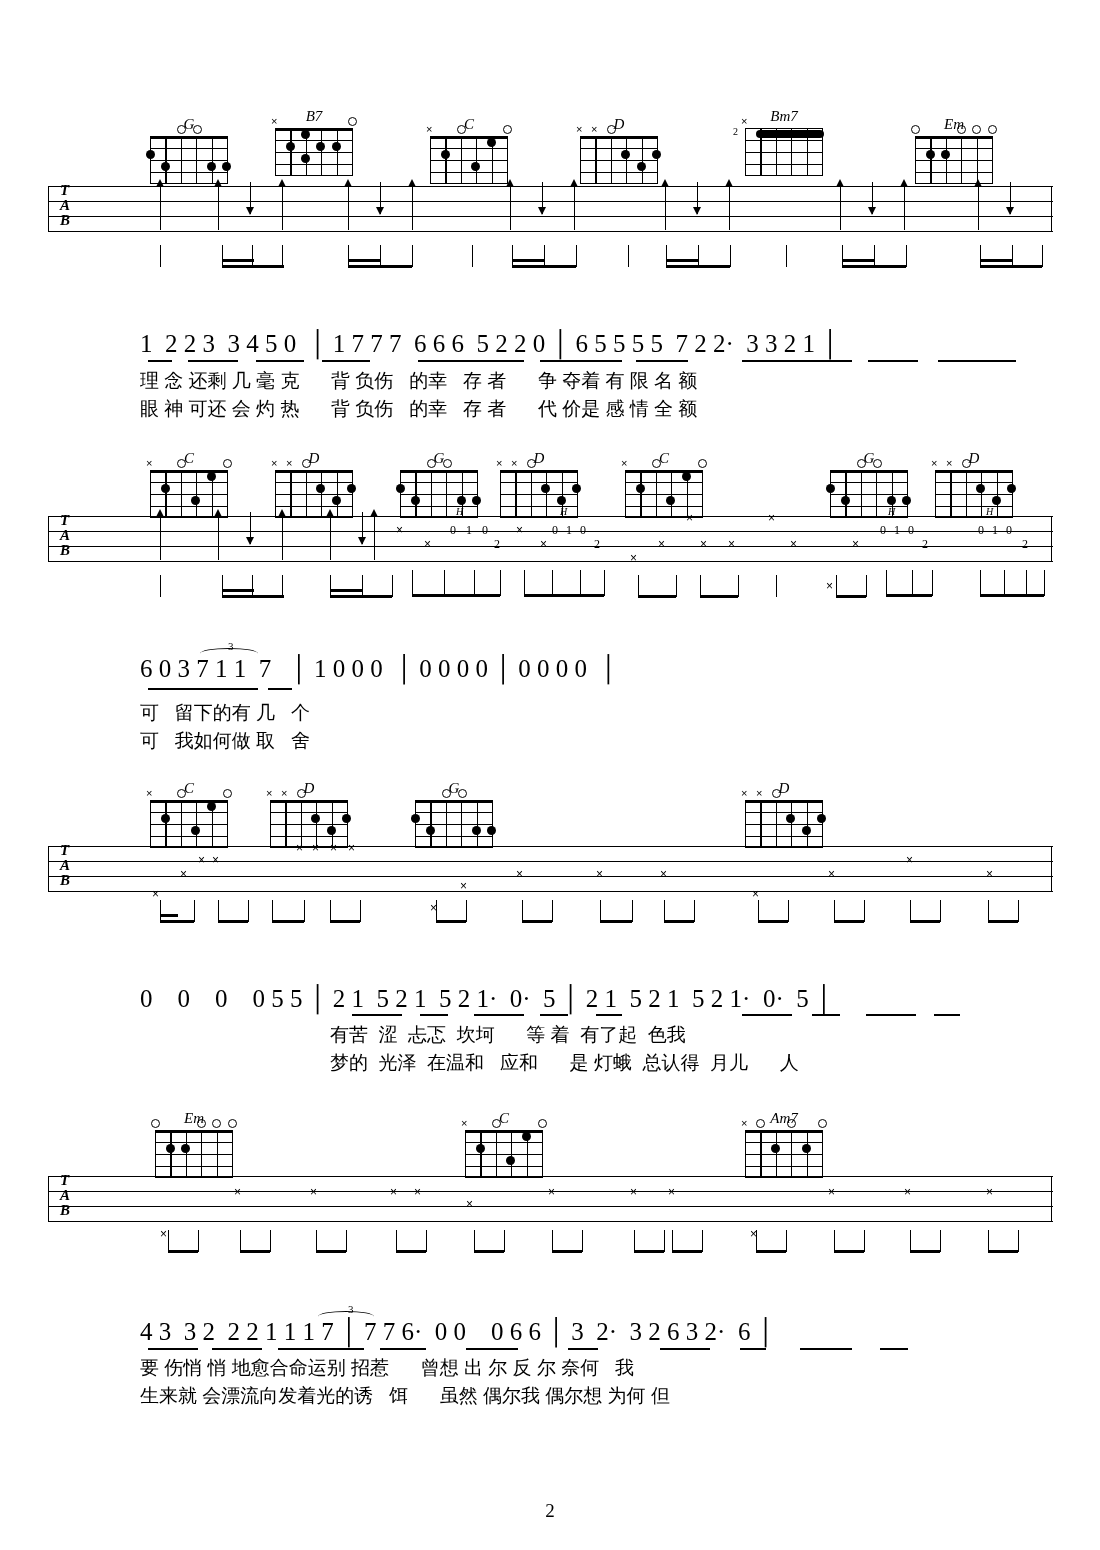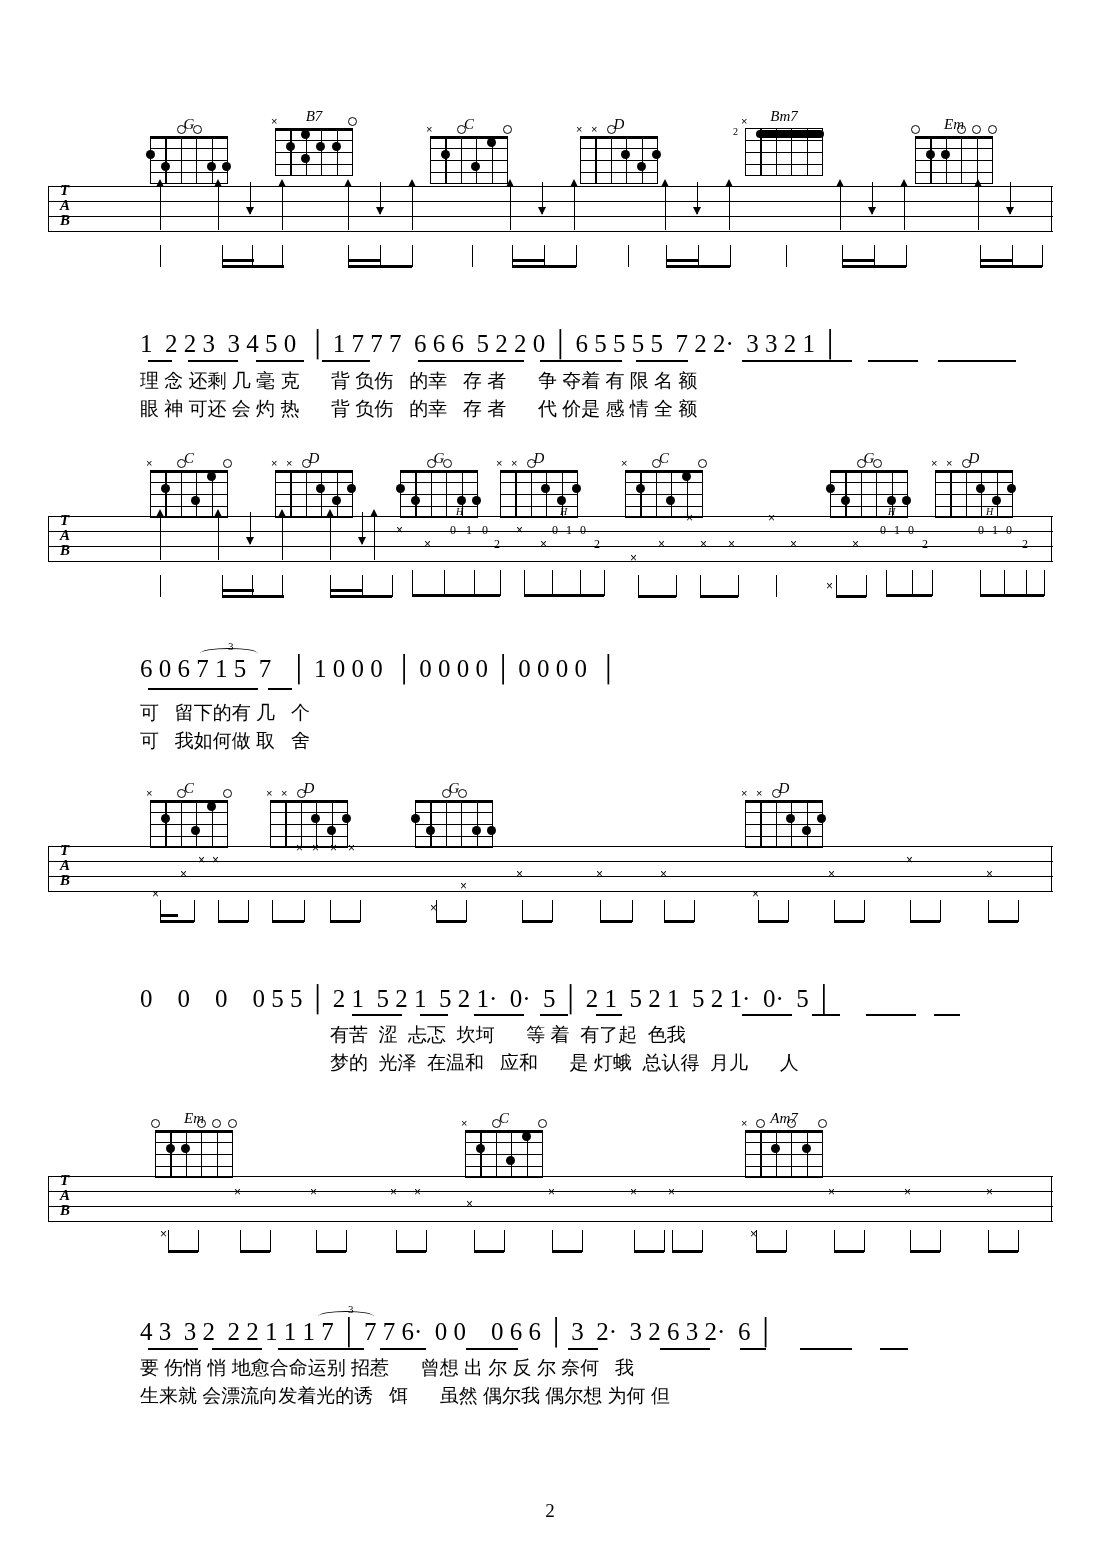"6 0 6 7 1" div.numrow { text: 6 7 1 5 -> 3 7 1 1 }
